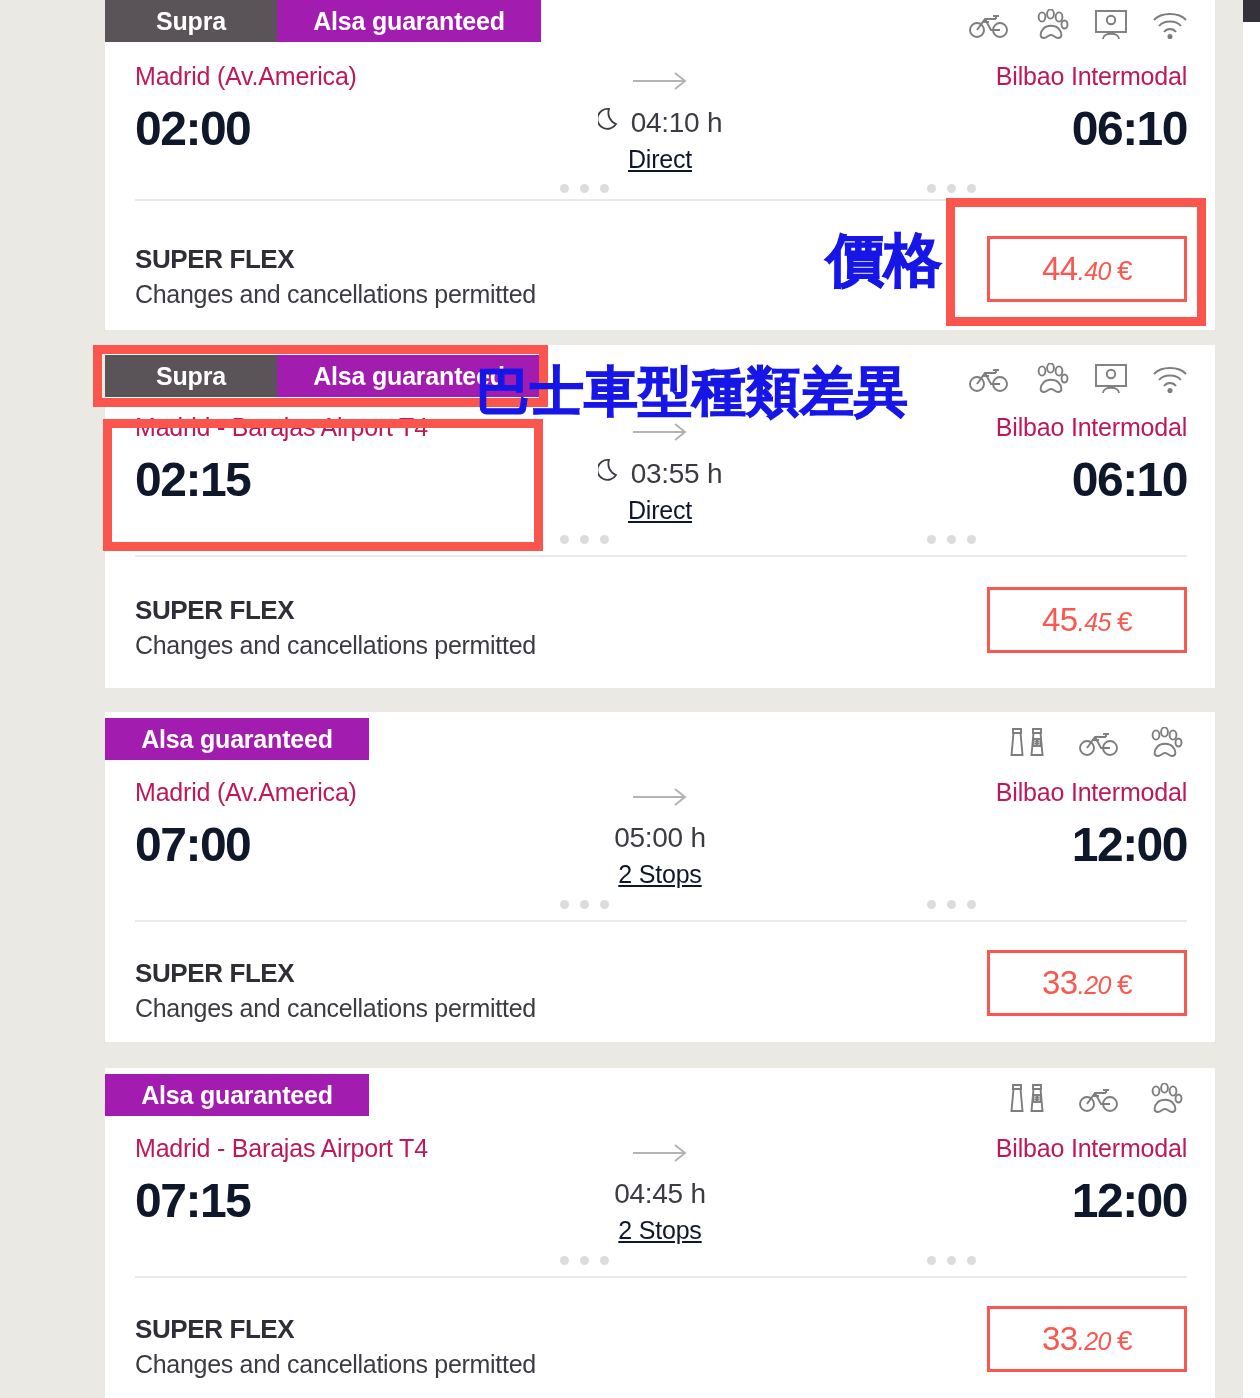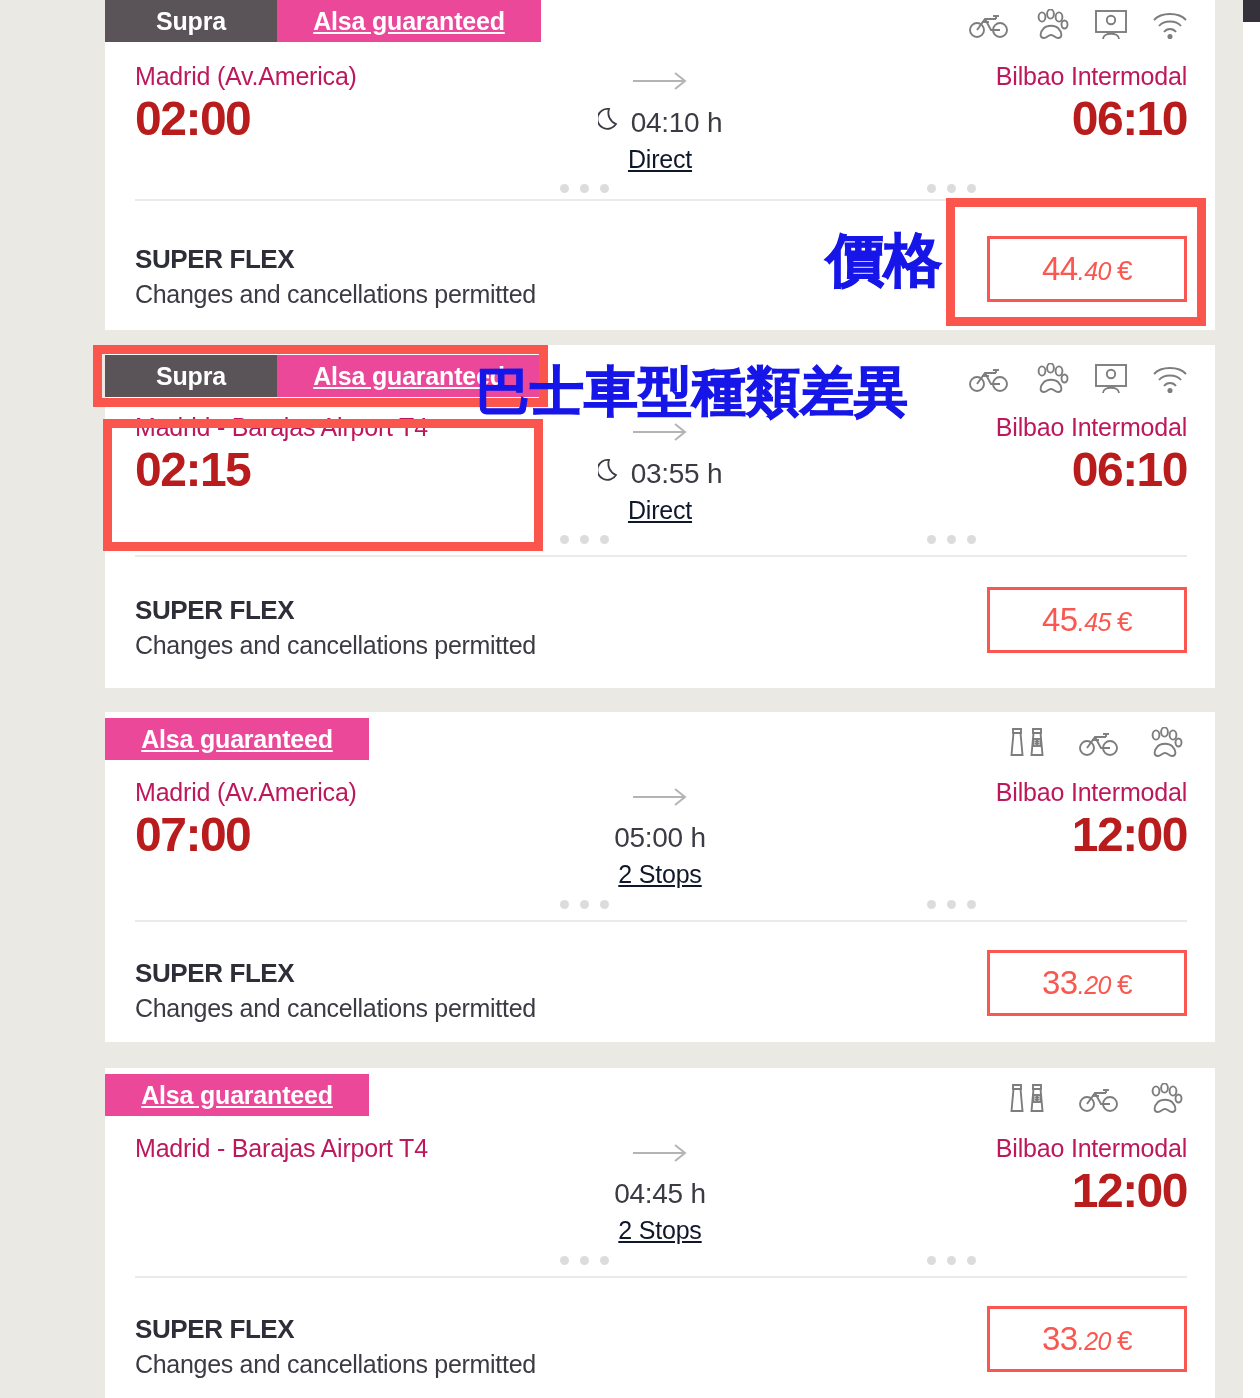"Alsa guaranteed" .badge.alsa { background: #ec4899 -> #a21caf; text-decoration: underline -> none }
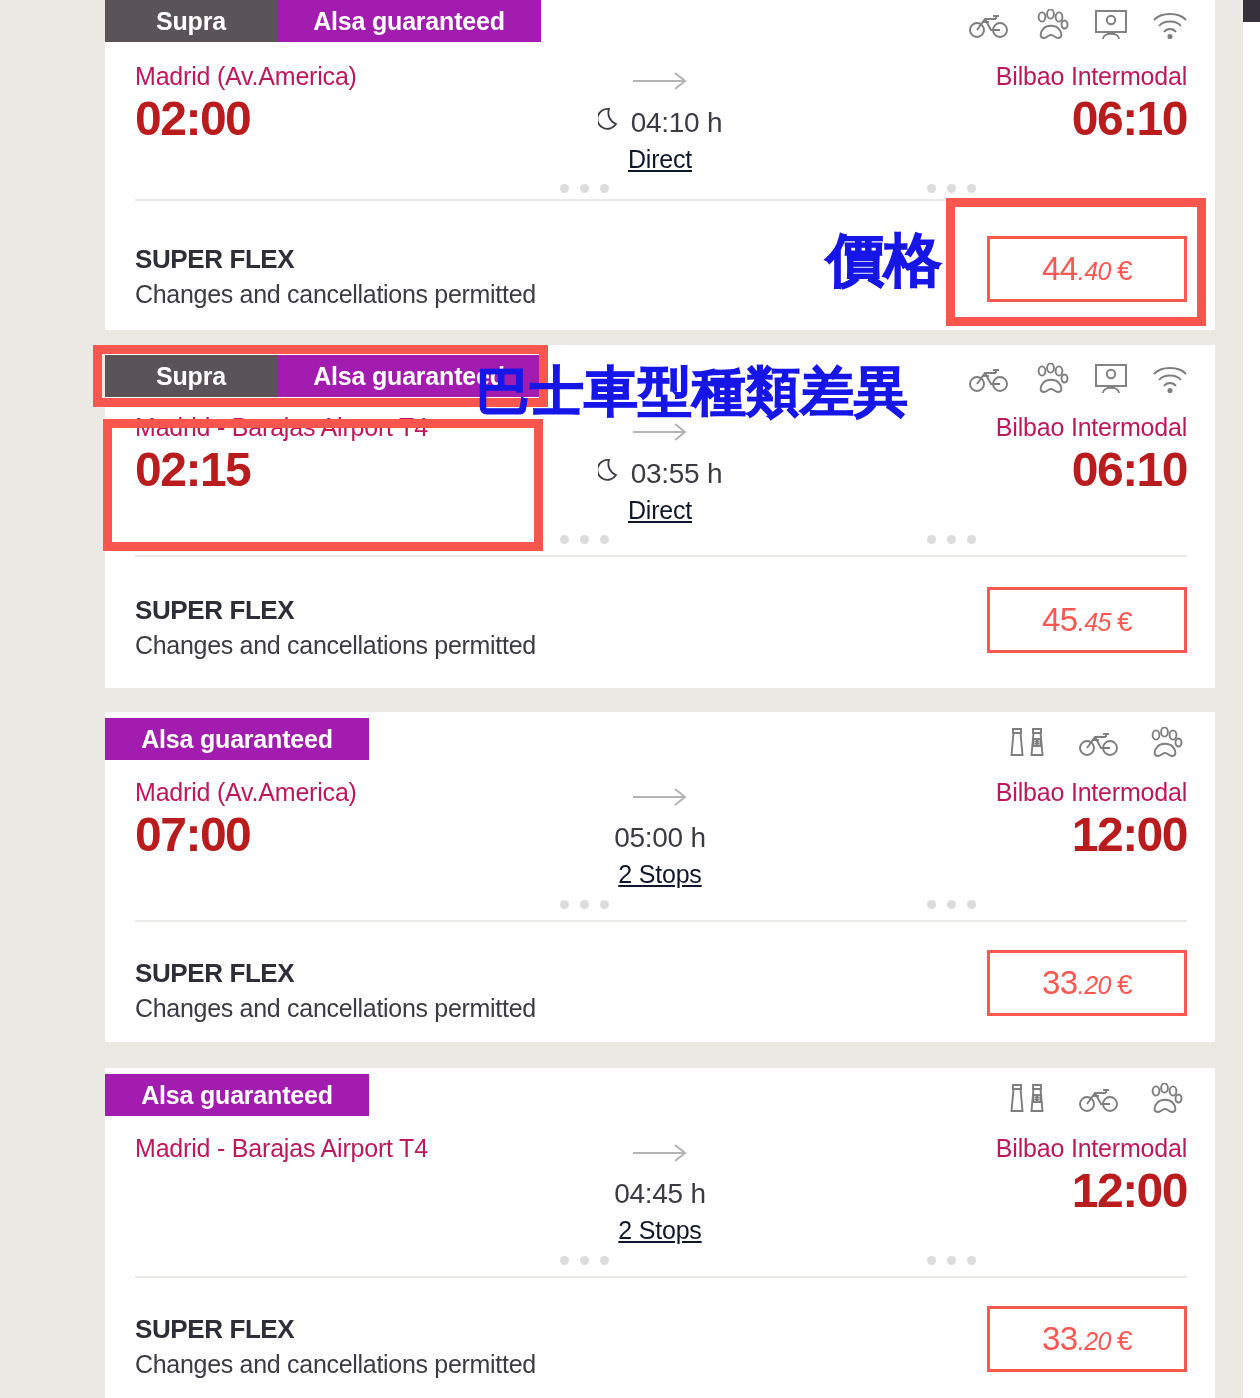"02:00" .stop-time { color: #b91c1c -> #0f172a; margin-top: 4px -> 14px }
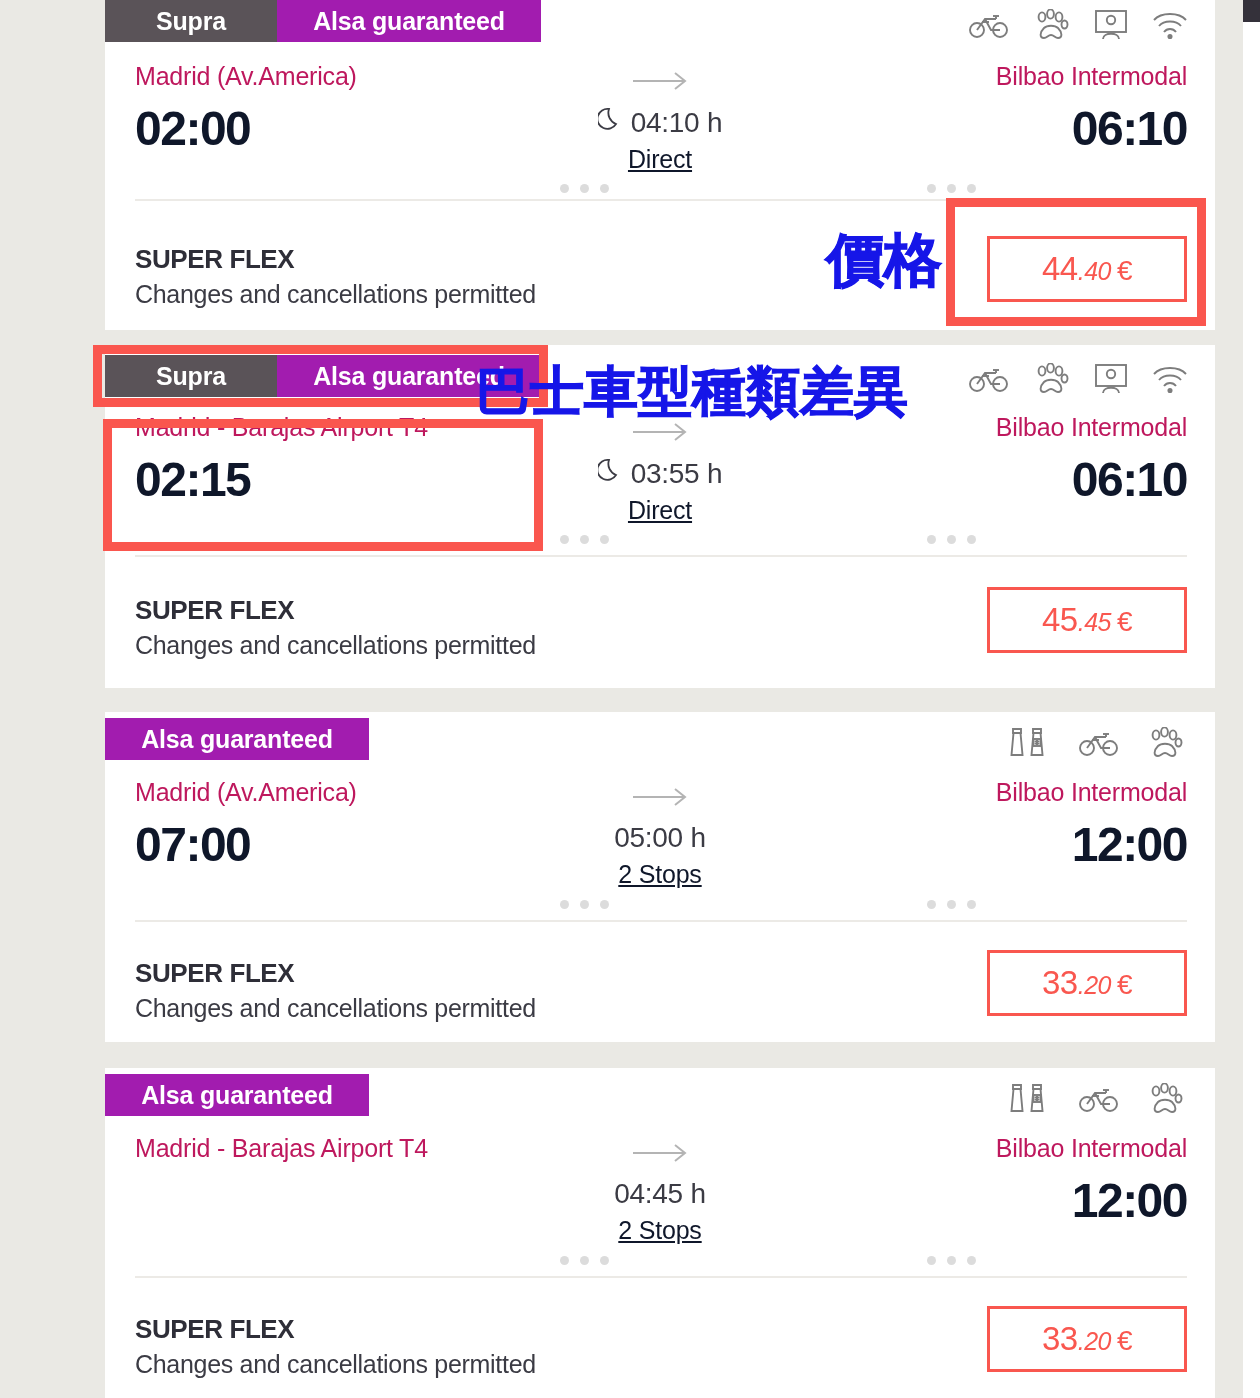"07:15" div.stop-time { html: none -> <div>07:15</div> }
